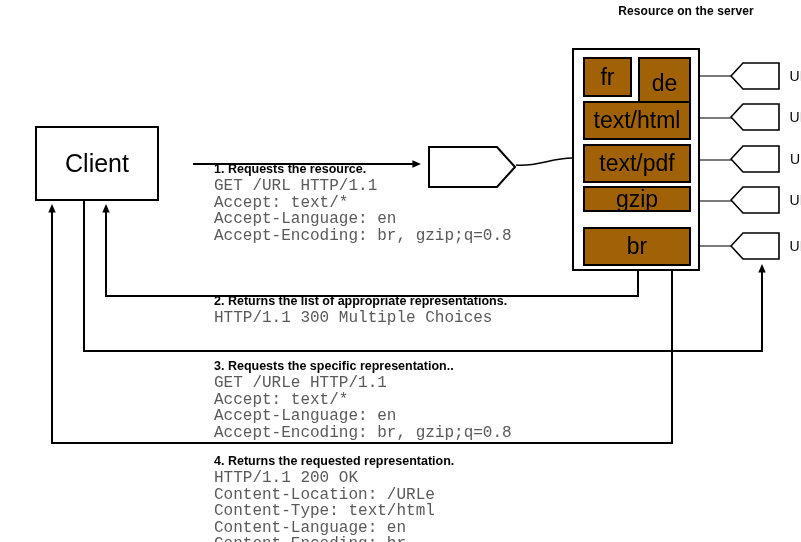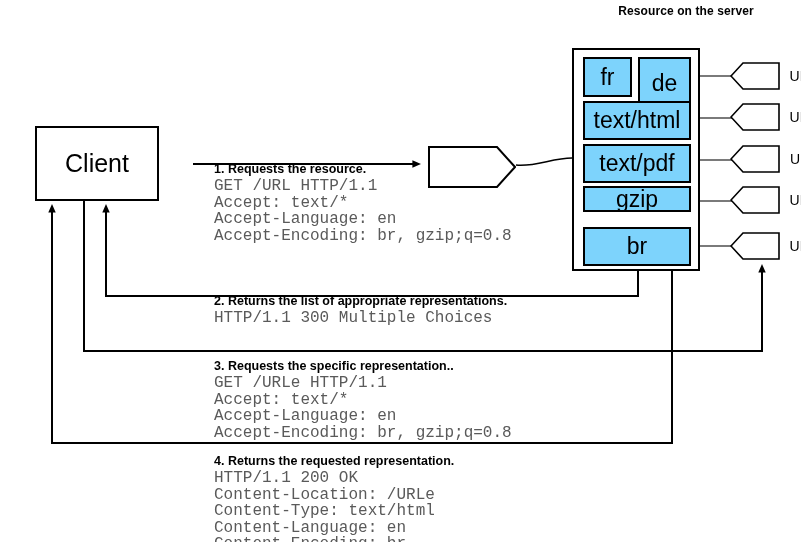"fr" .rep { background: #7dd3fc -> #a16207 }
